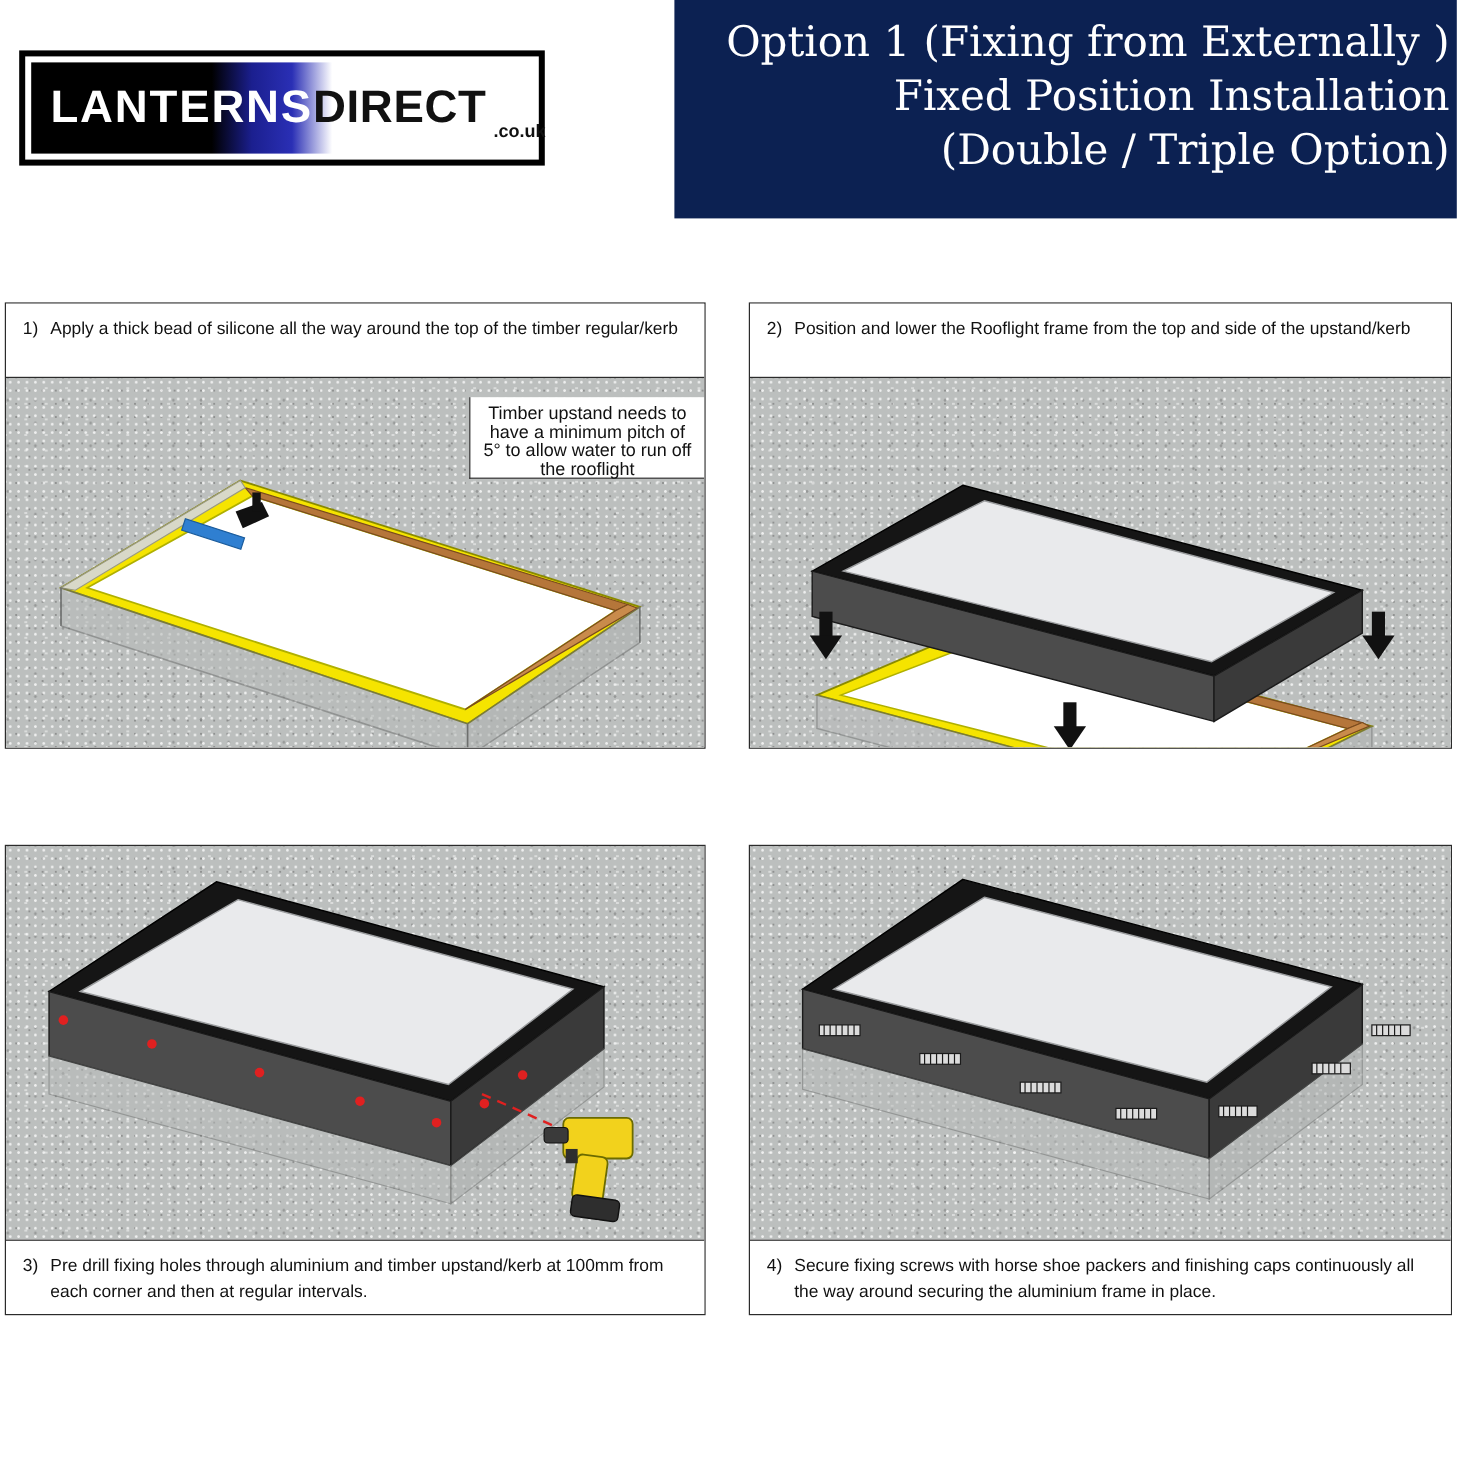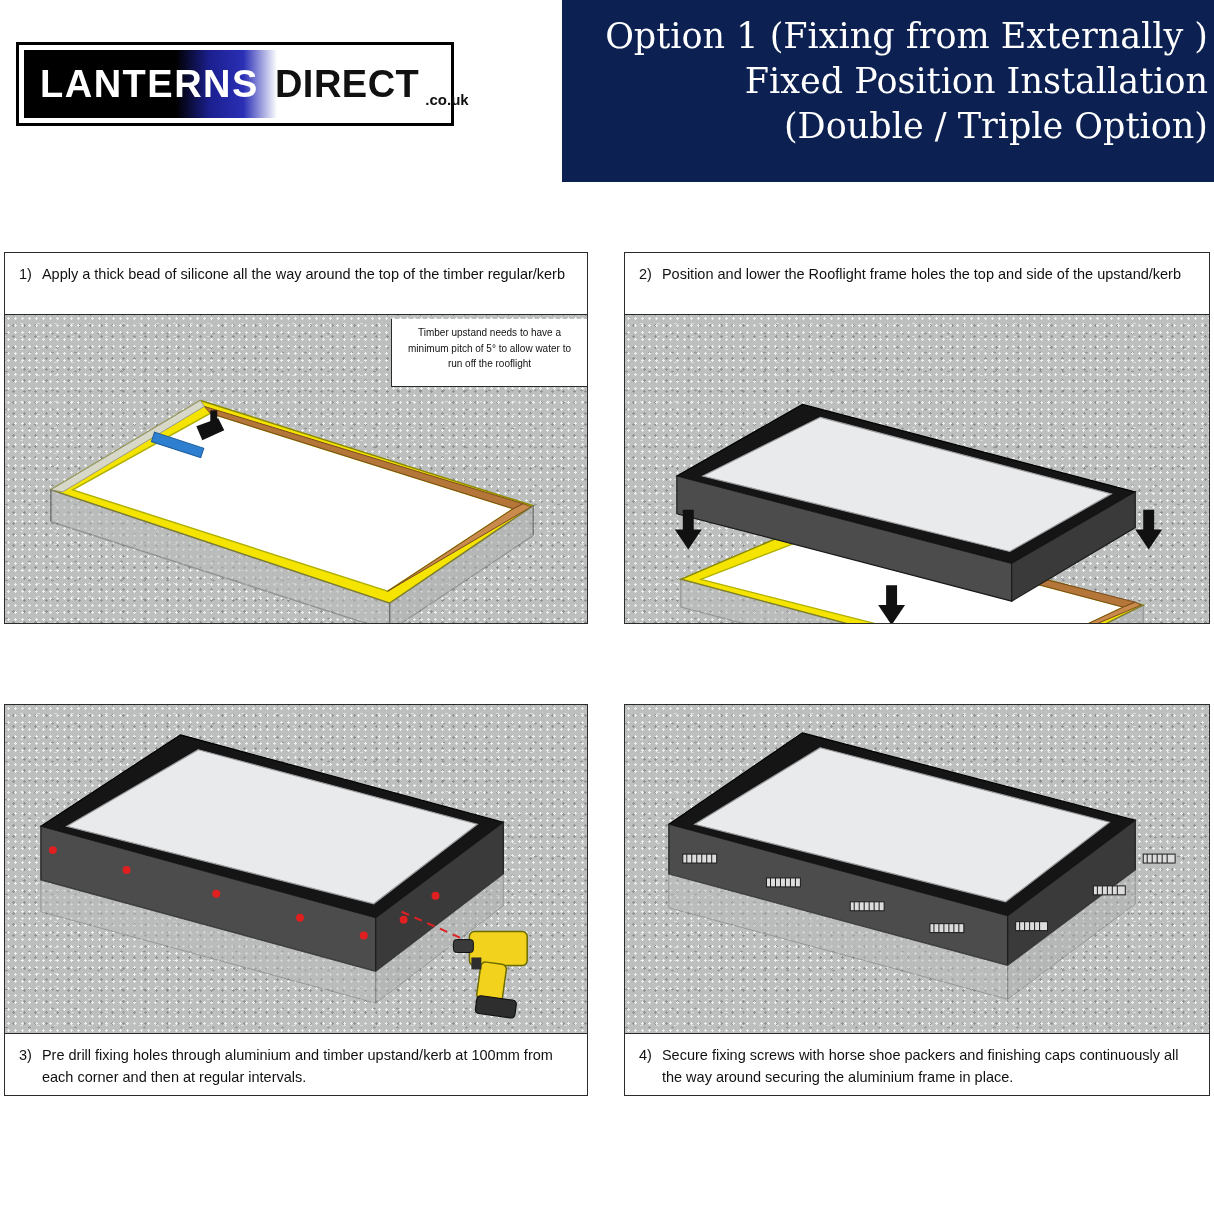"LANTERNS" #logo-box { border: 3px solid #000000 -> 5px solid #000000; height: 84px -> 96px }
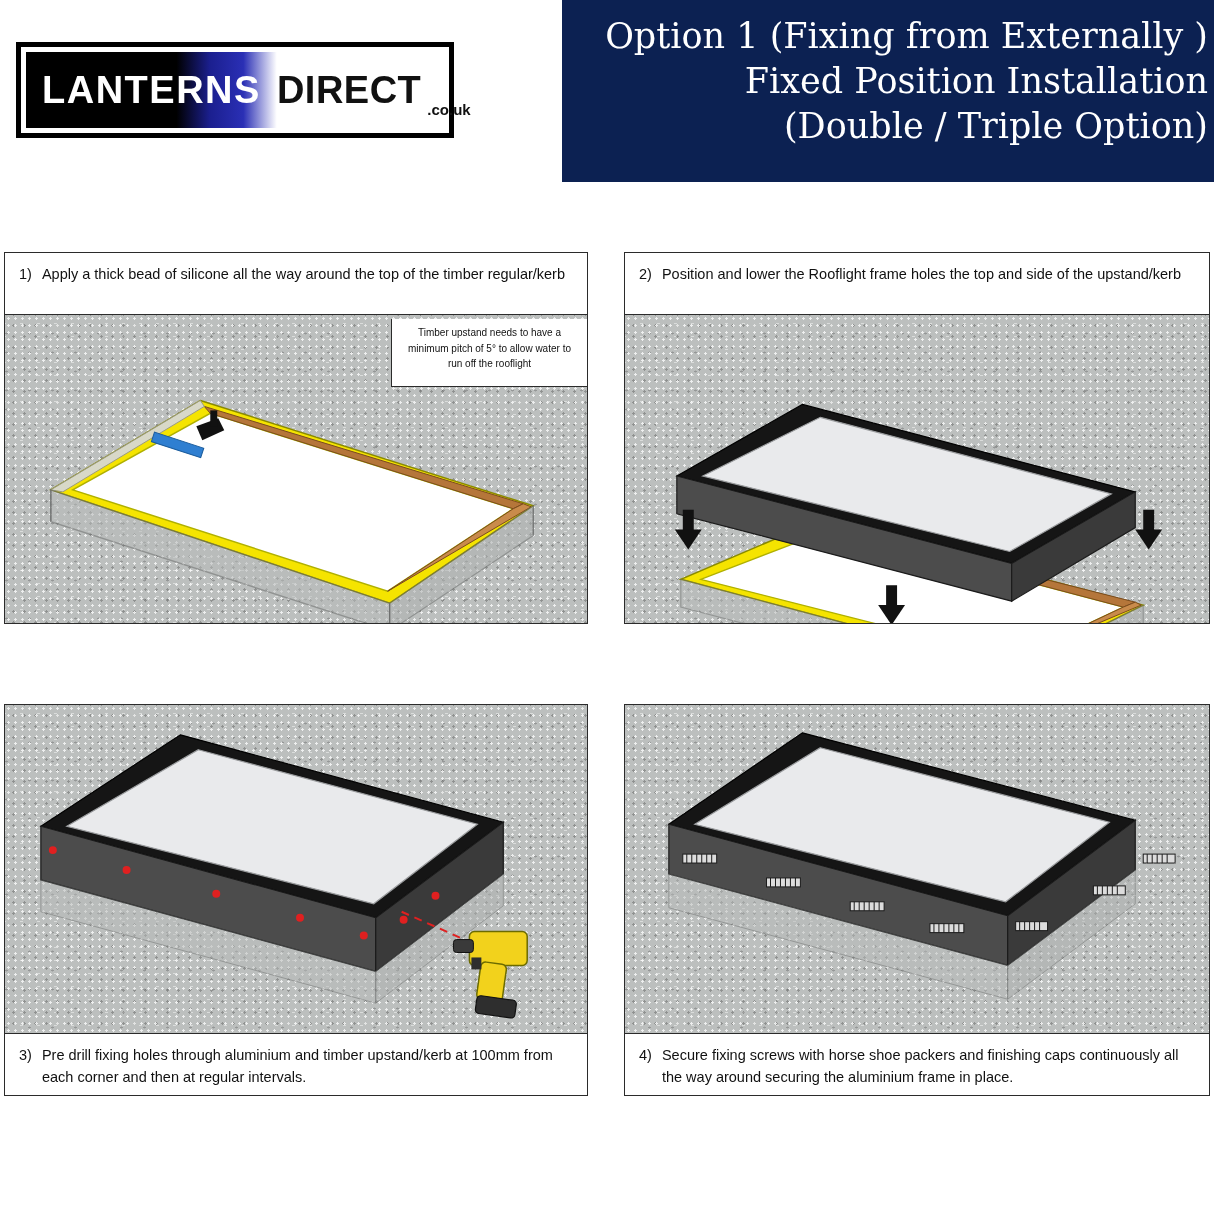"DIRECT" #logo-direct { margin-left: 16px -> 0 }
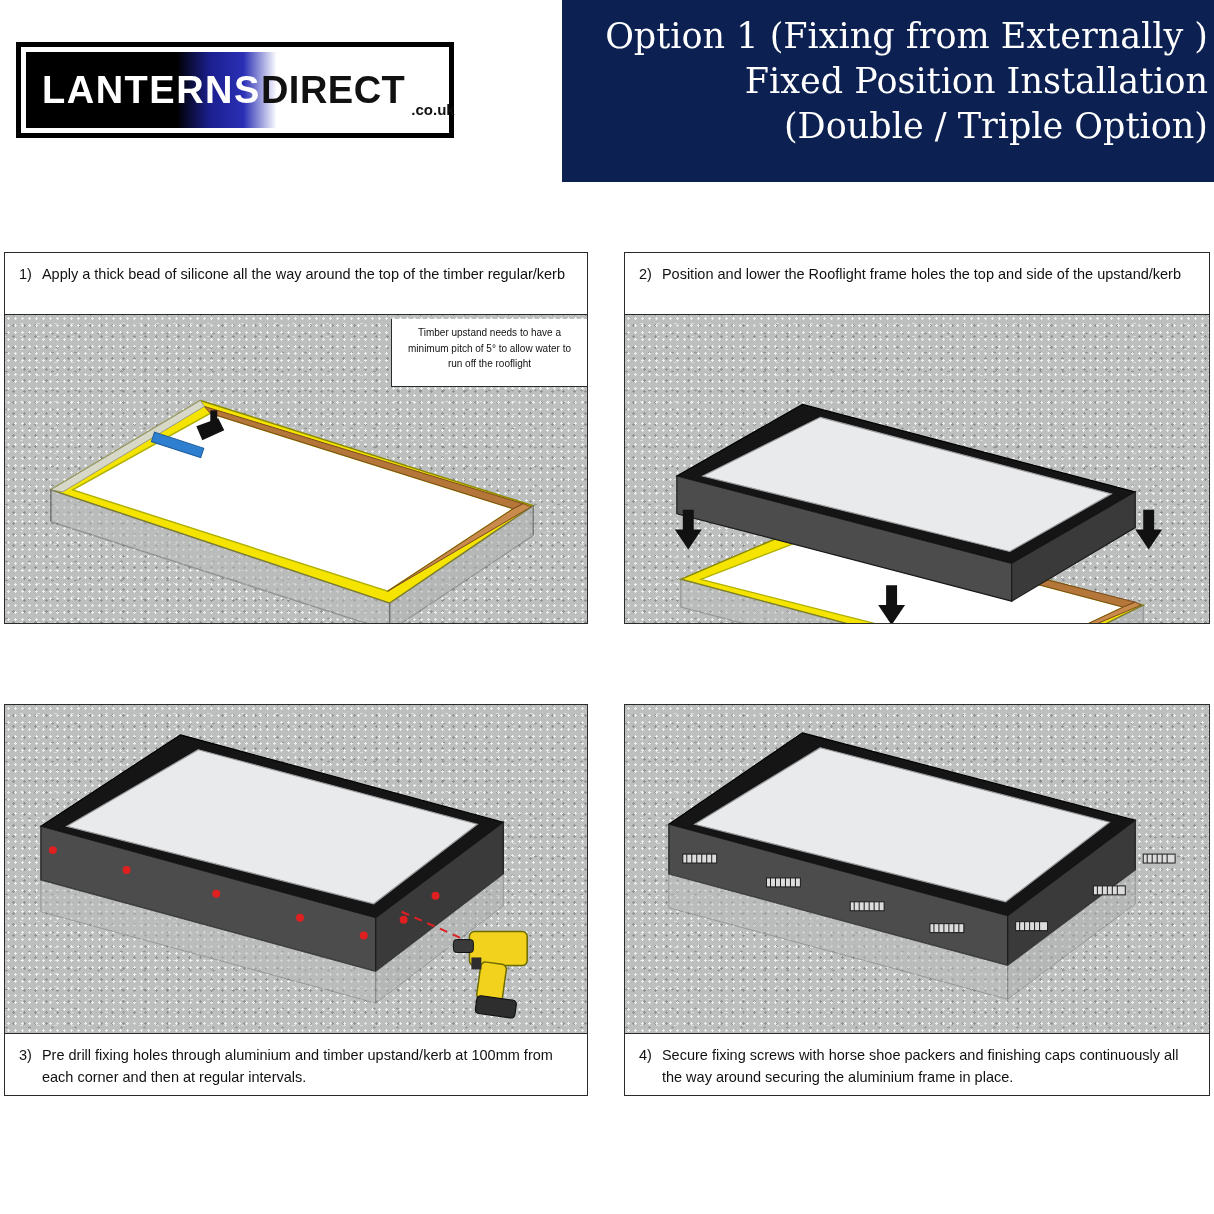"Position and lower the Rooflight" span.txt { text: holes -> from }
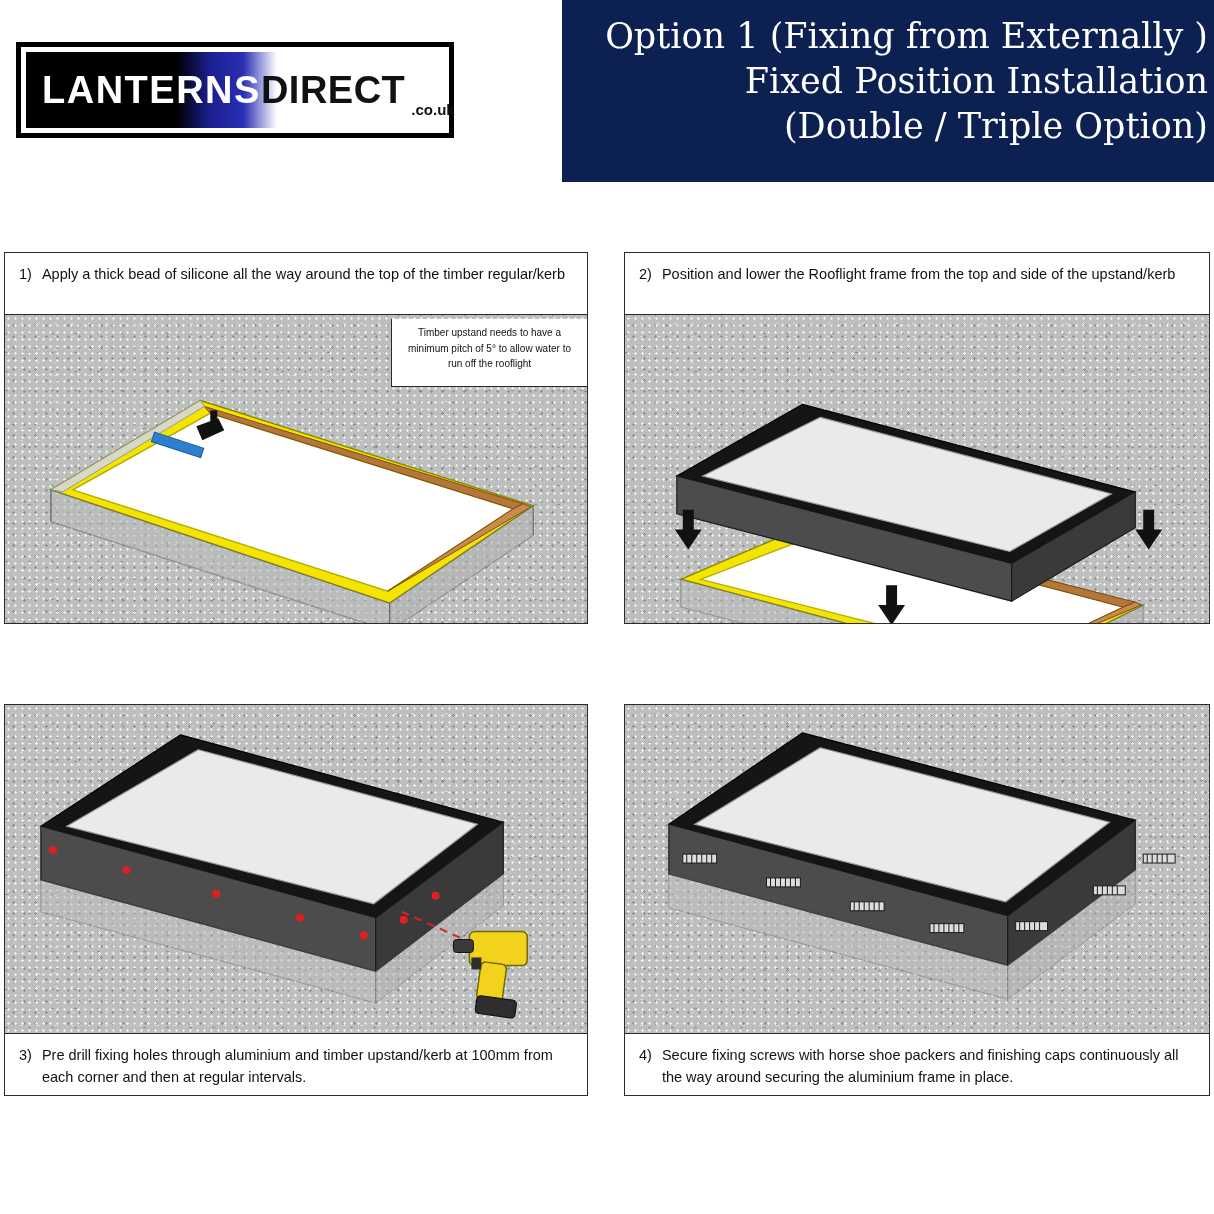"Timber upstand needs to have" #note-box { font-size: 10px -> 15px; top: 4px -> 16px }
